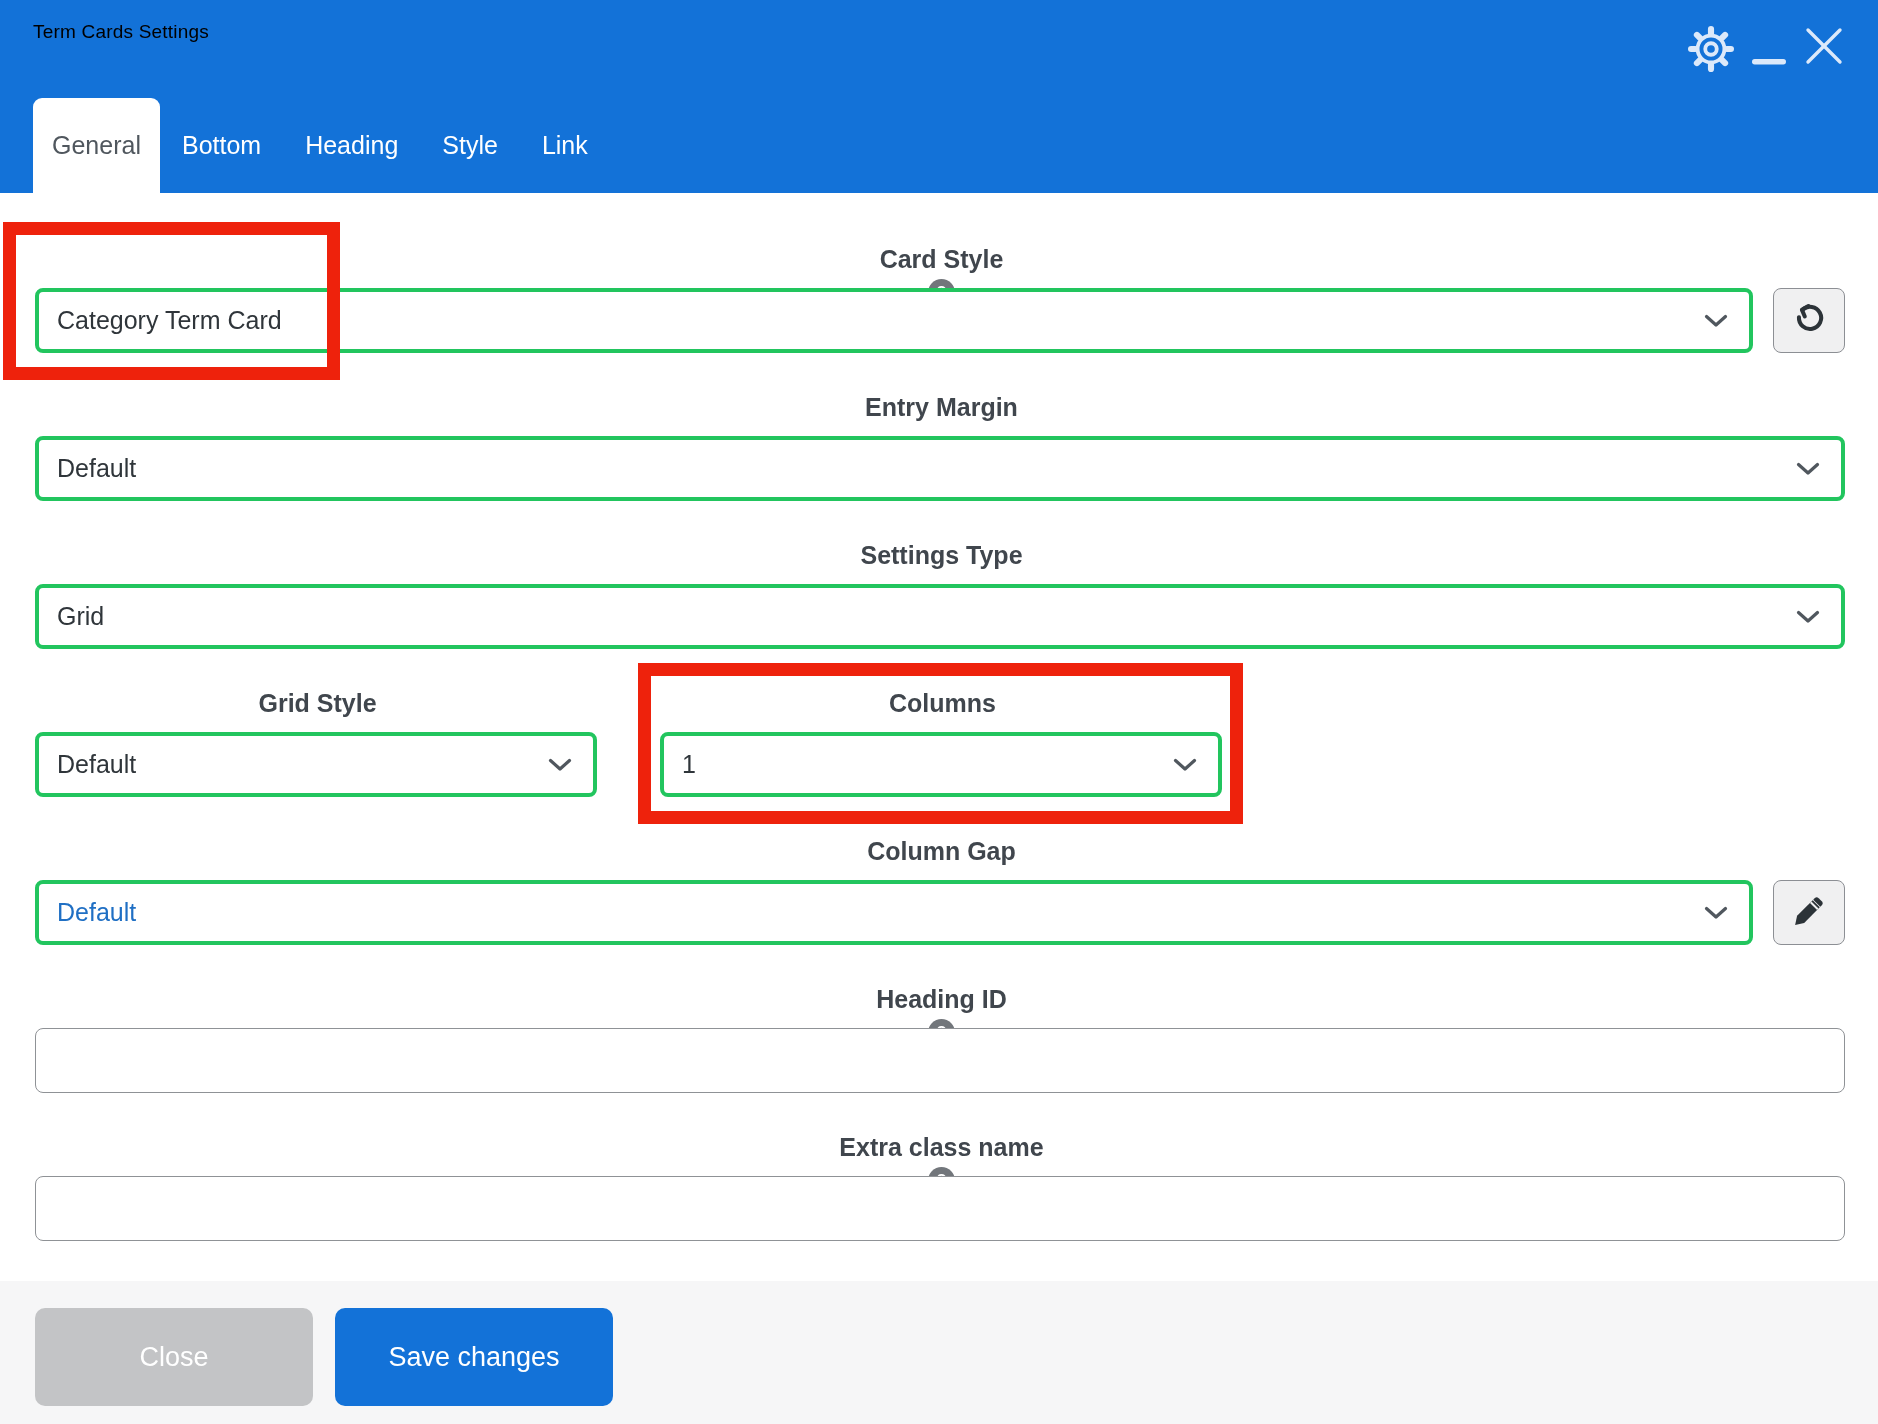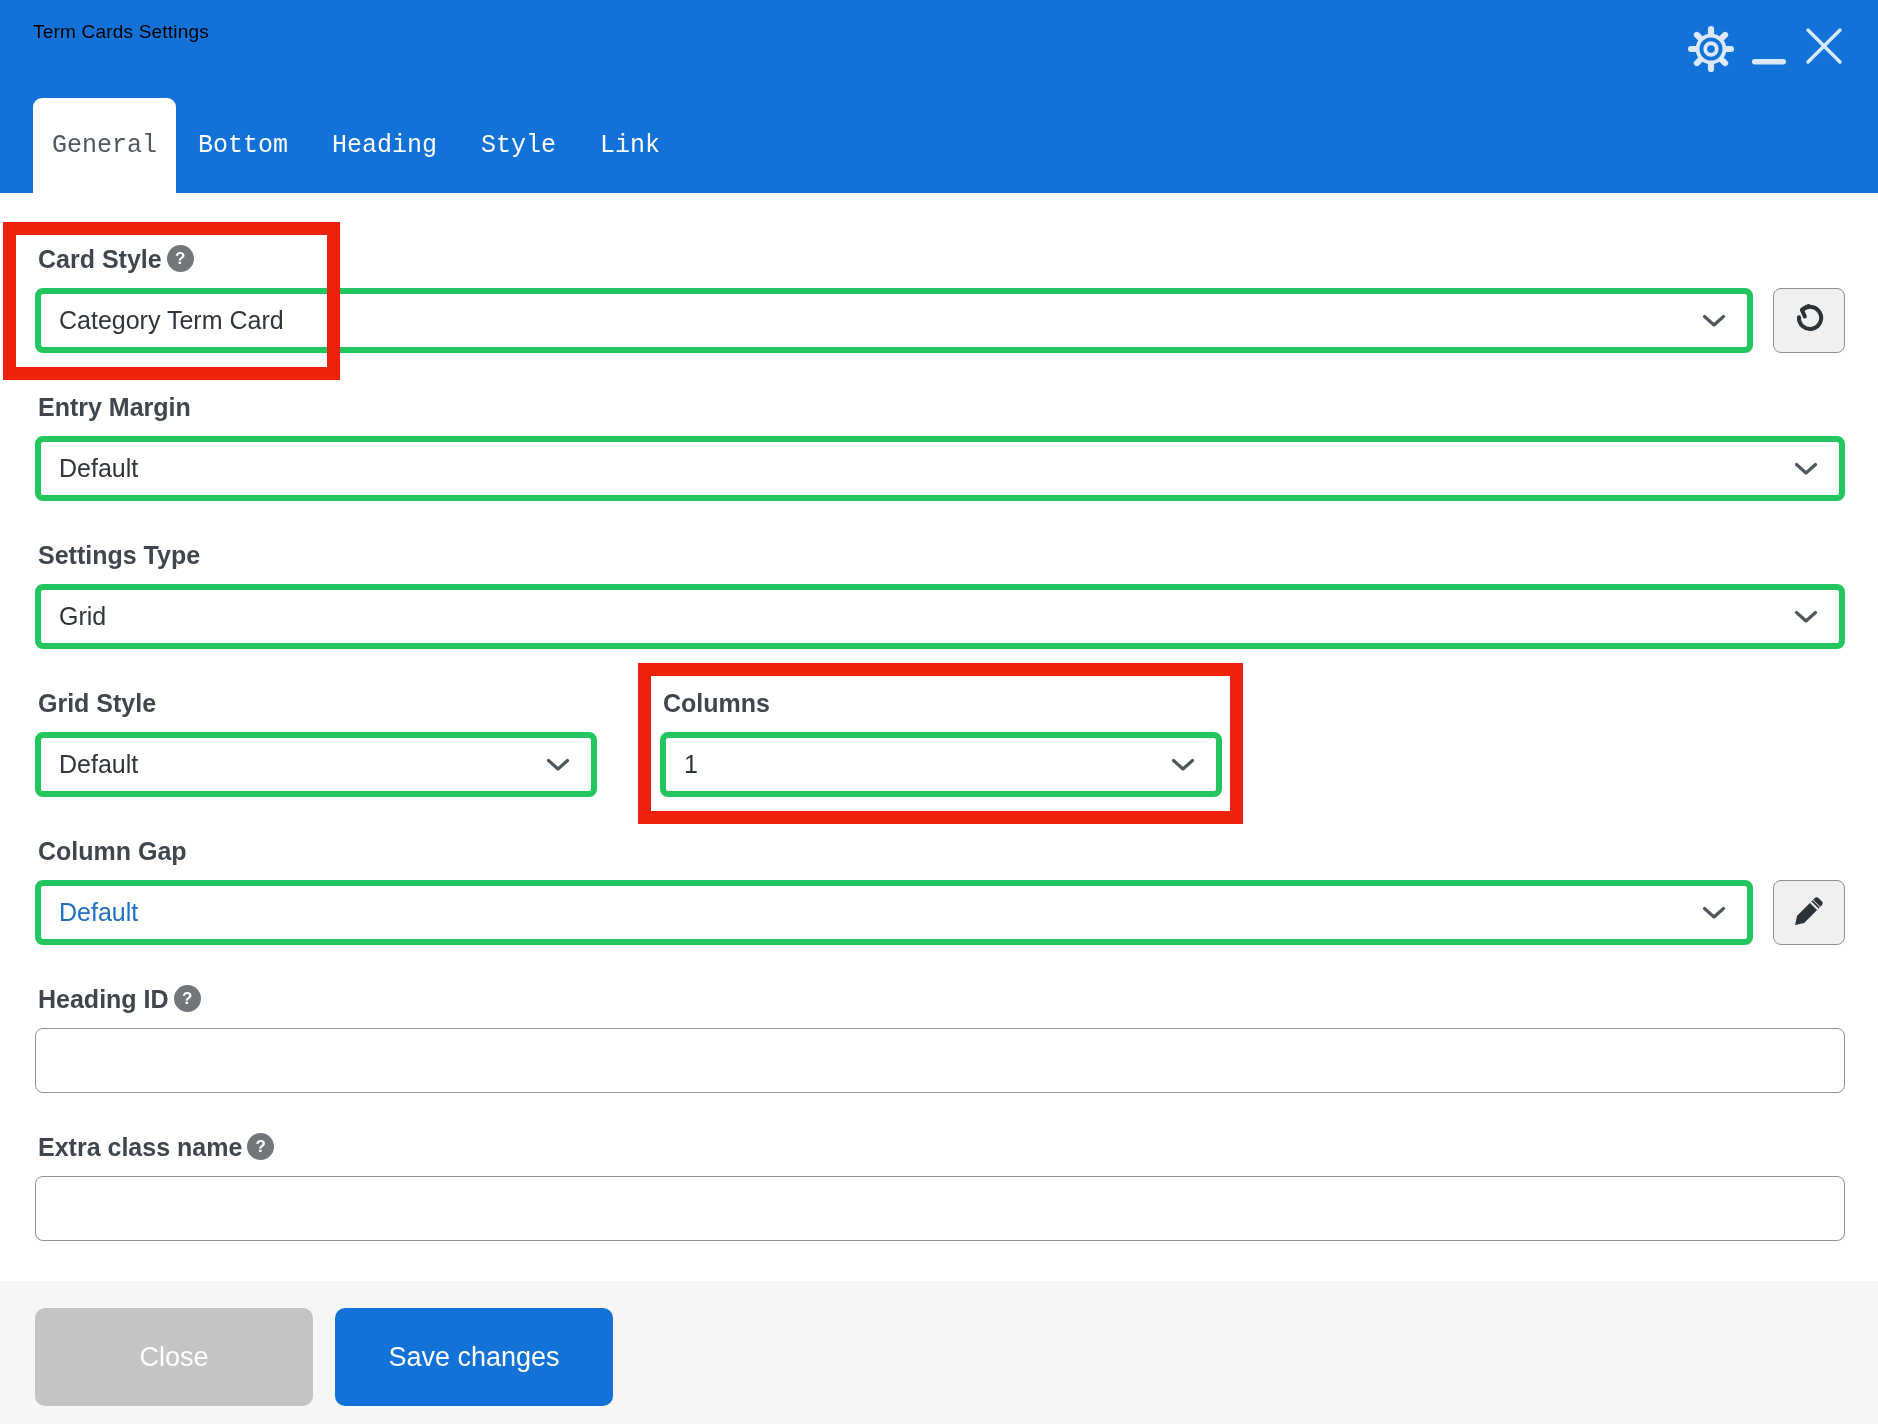"General" .tab { font-family: Liberation Mono, monospace -> Liberation Sans, sans-serif }
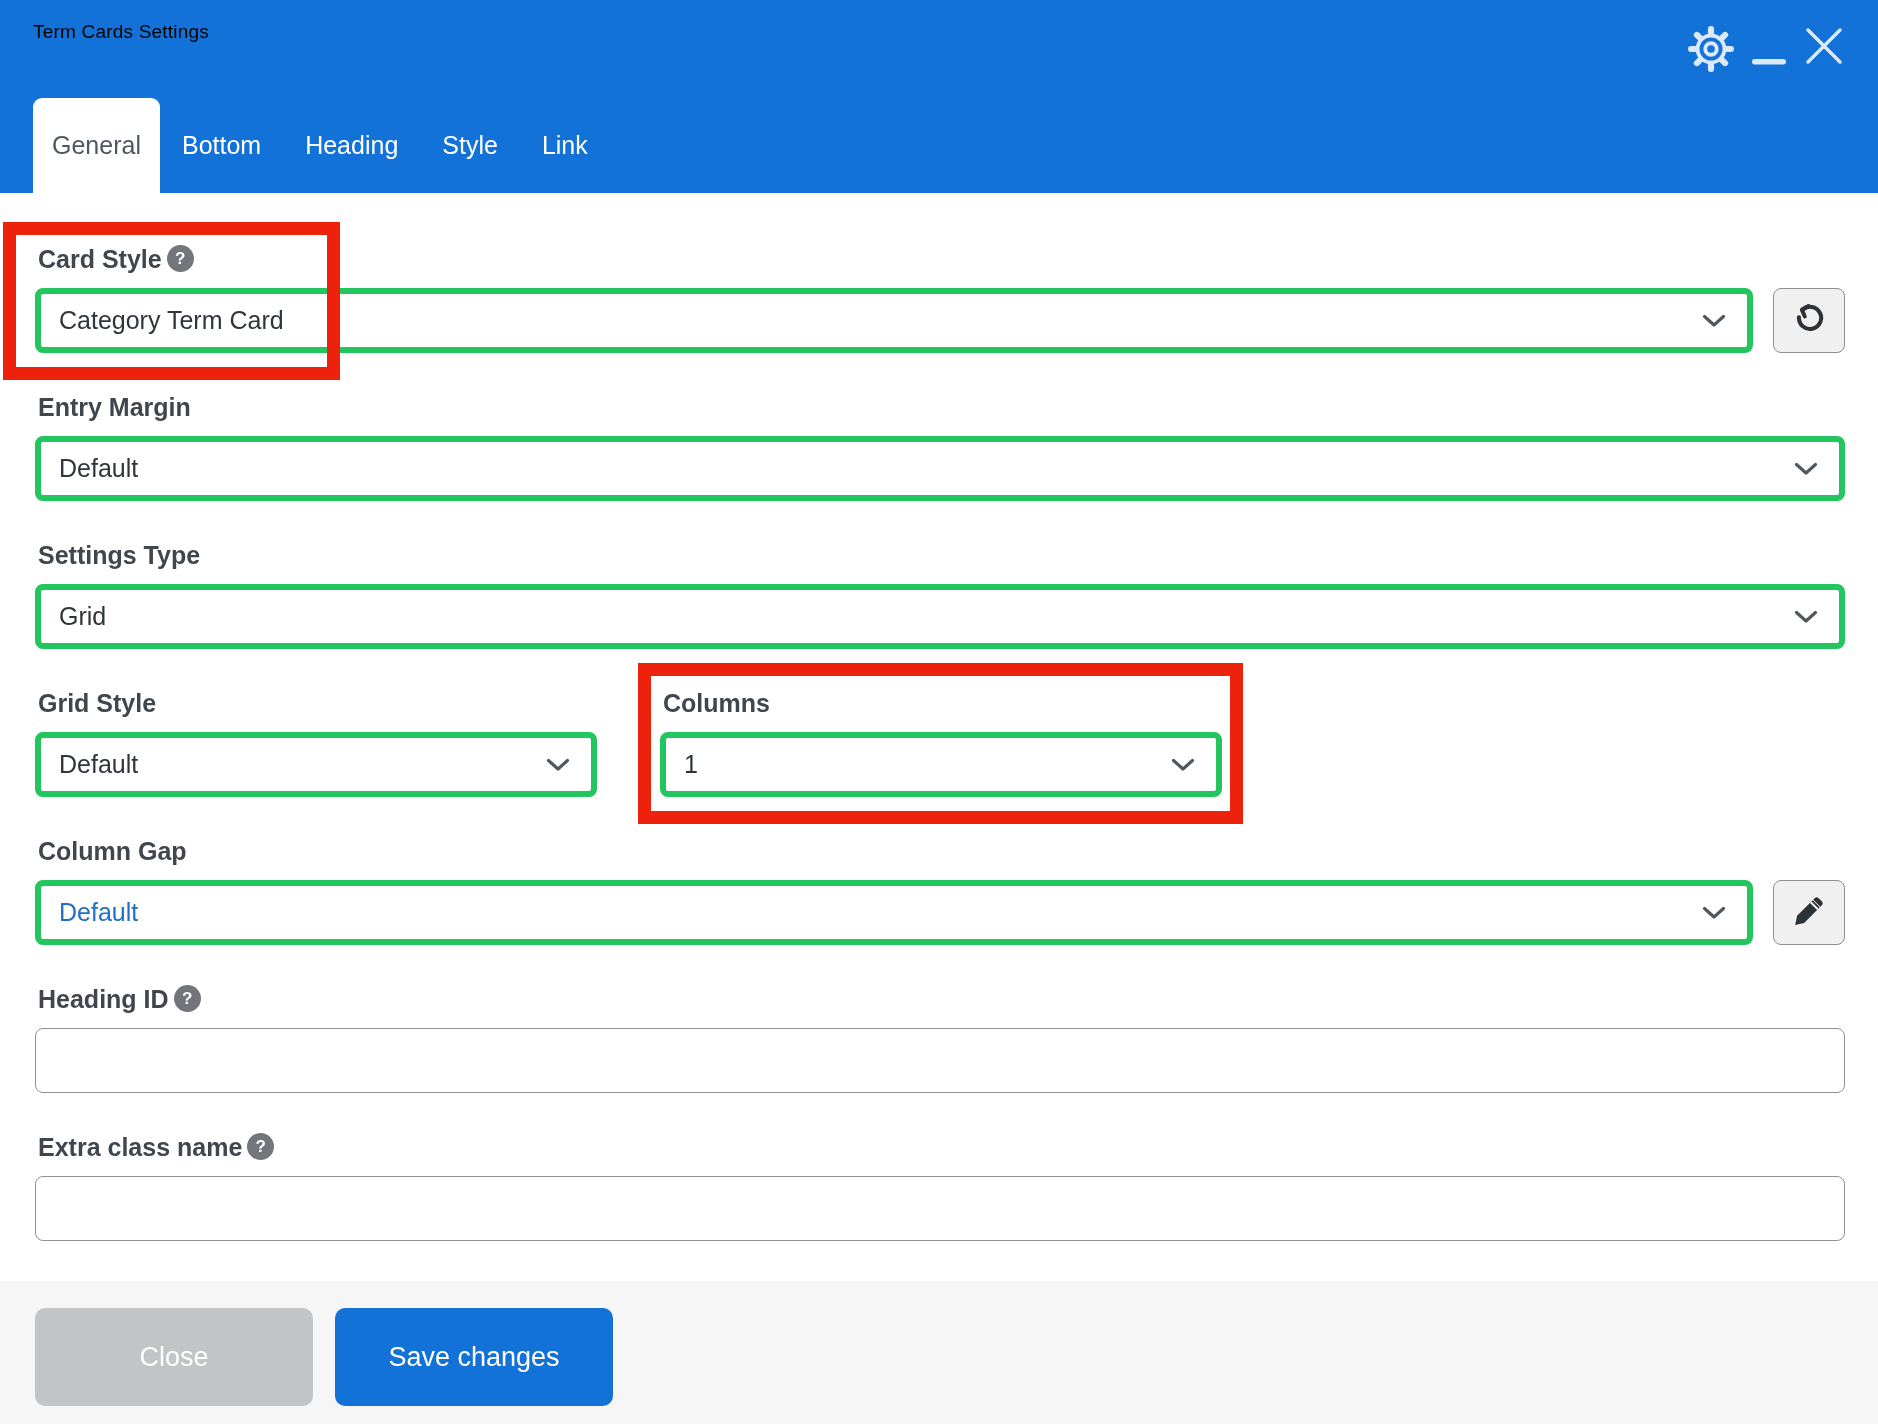"Card Style" .field-label { align-items: none -> center; flex-direction: none -> column }
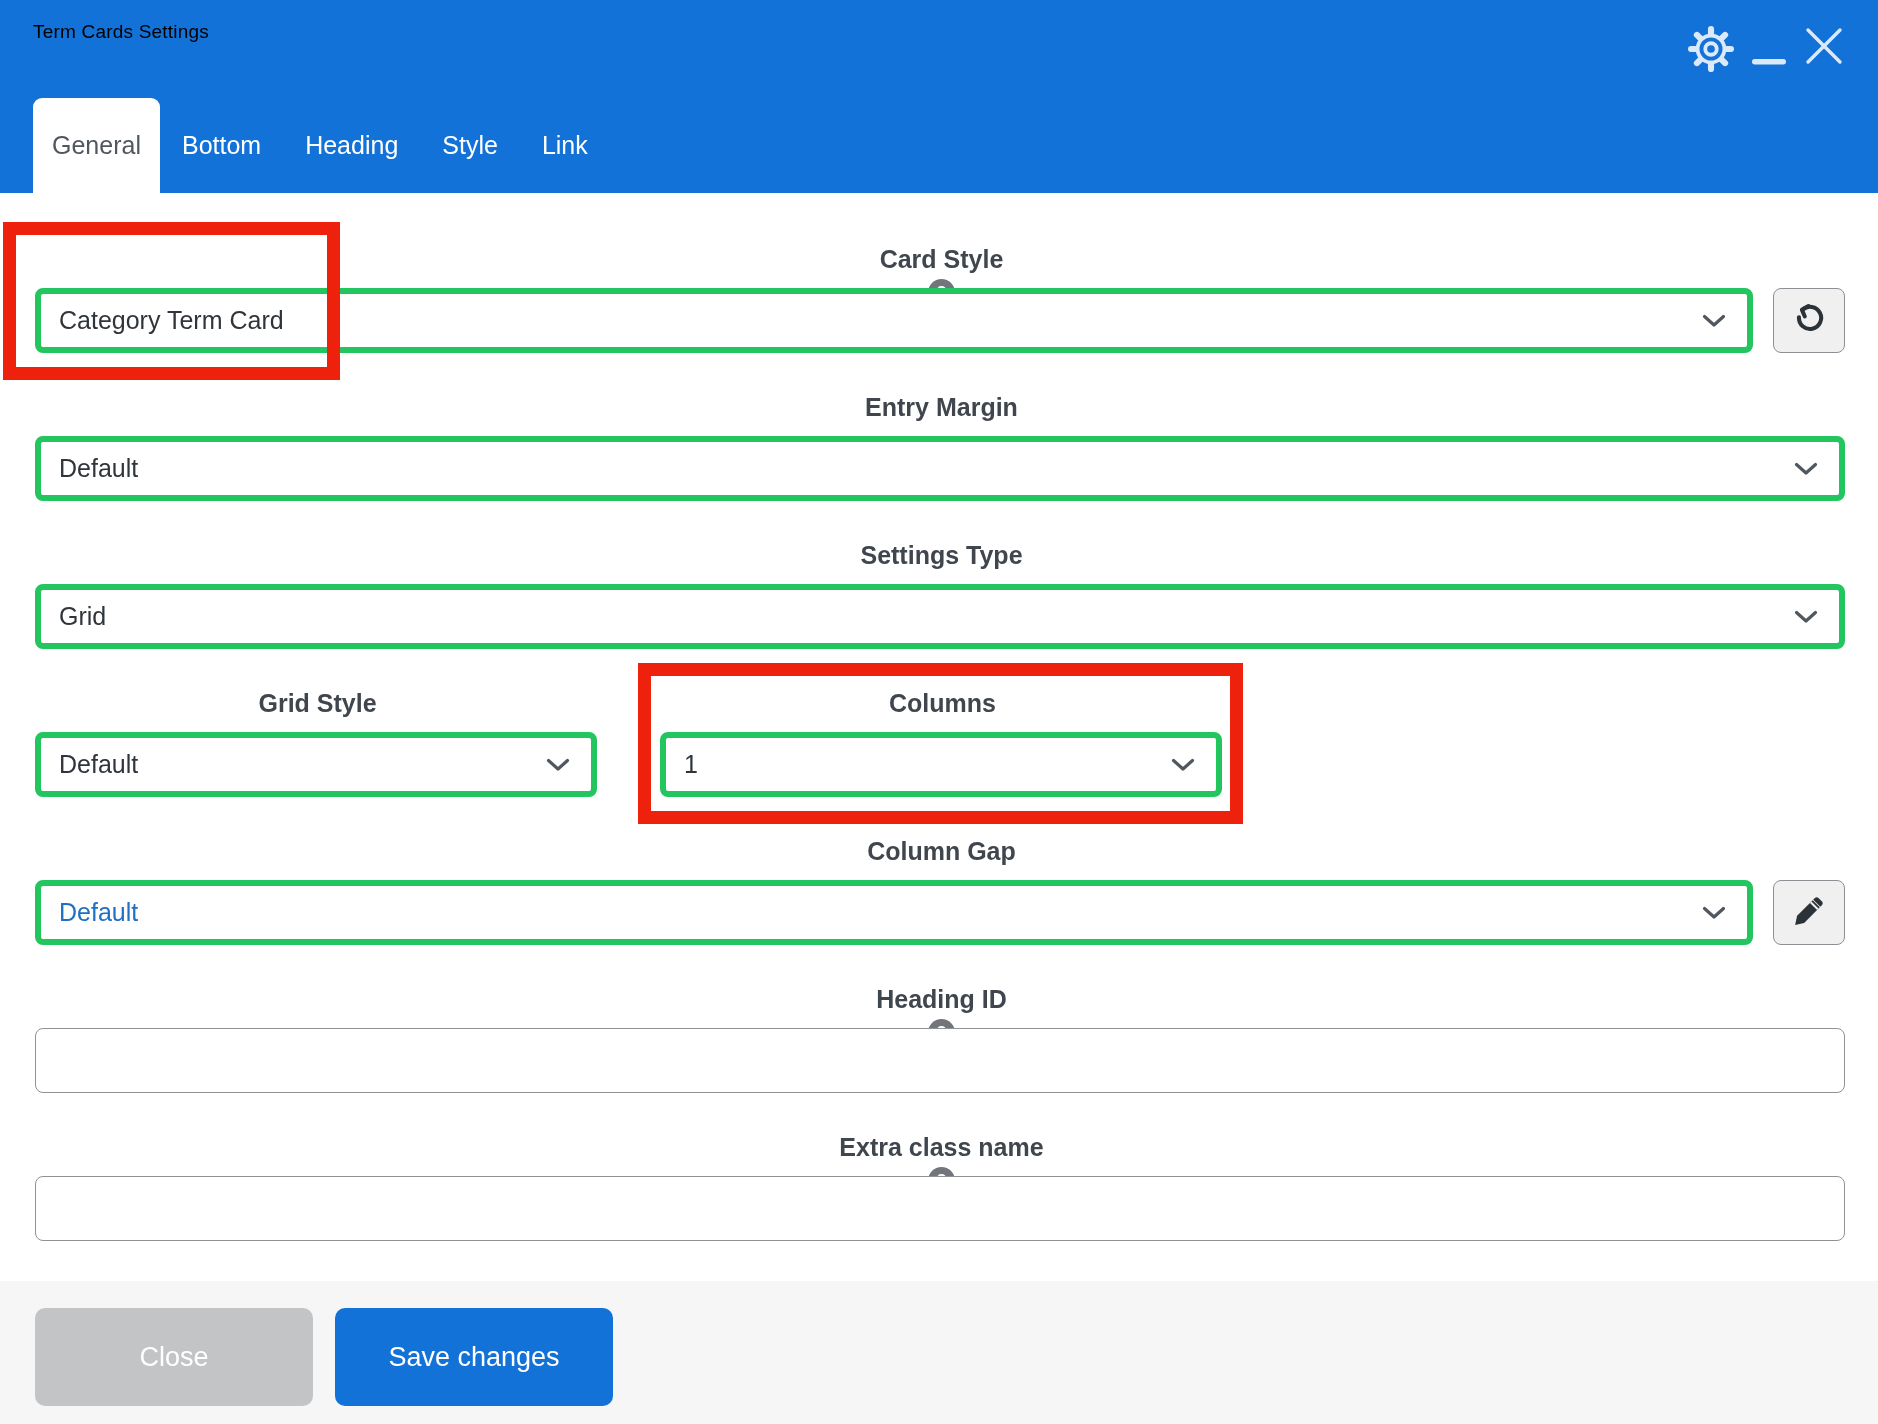"Category Term Card" .select { border: 6px solid #22c55e -> 4px solid #22c55e }
